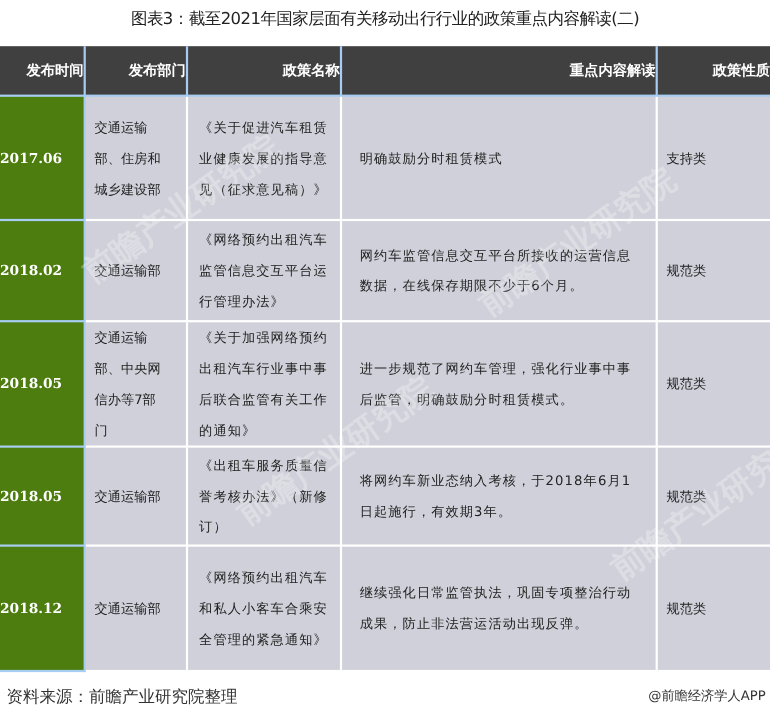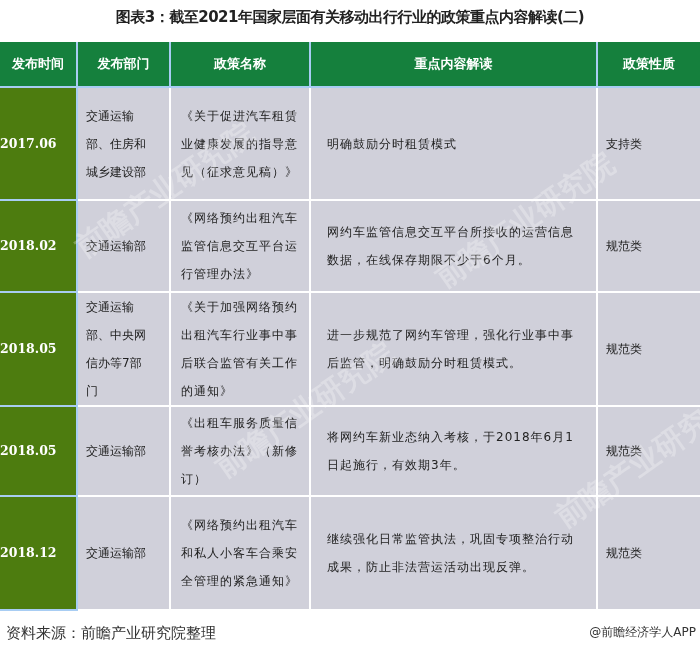"图表3：截至2021年国家层面有关移动出行行业的政策重点内容解读(二)" .title { font-weight: bold -> normal }
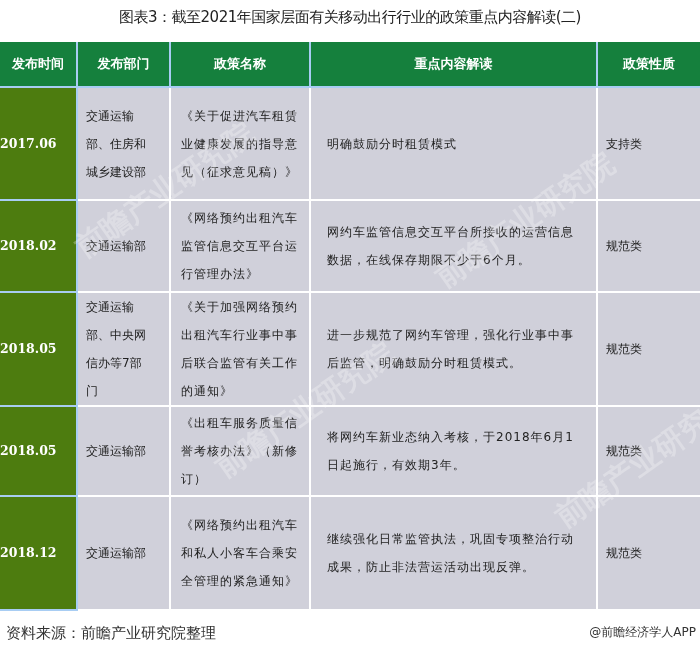"发布时间" table.policy th { background: #15803d -> #404040; text-align: center -> right }
